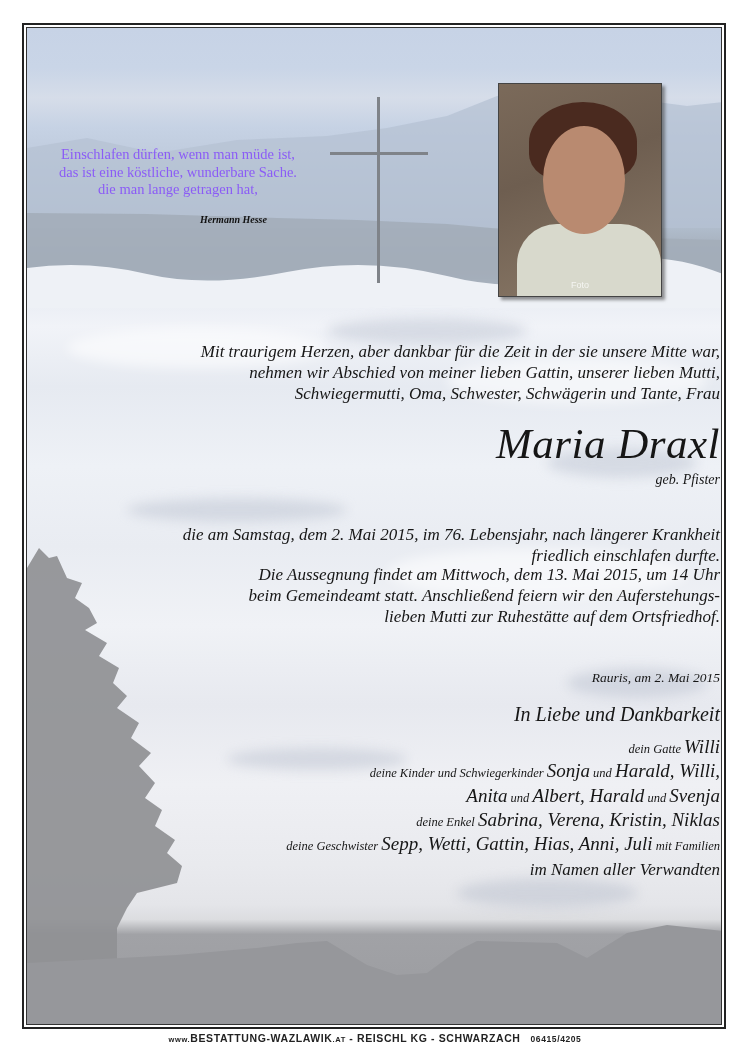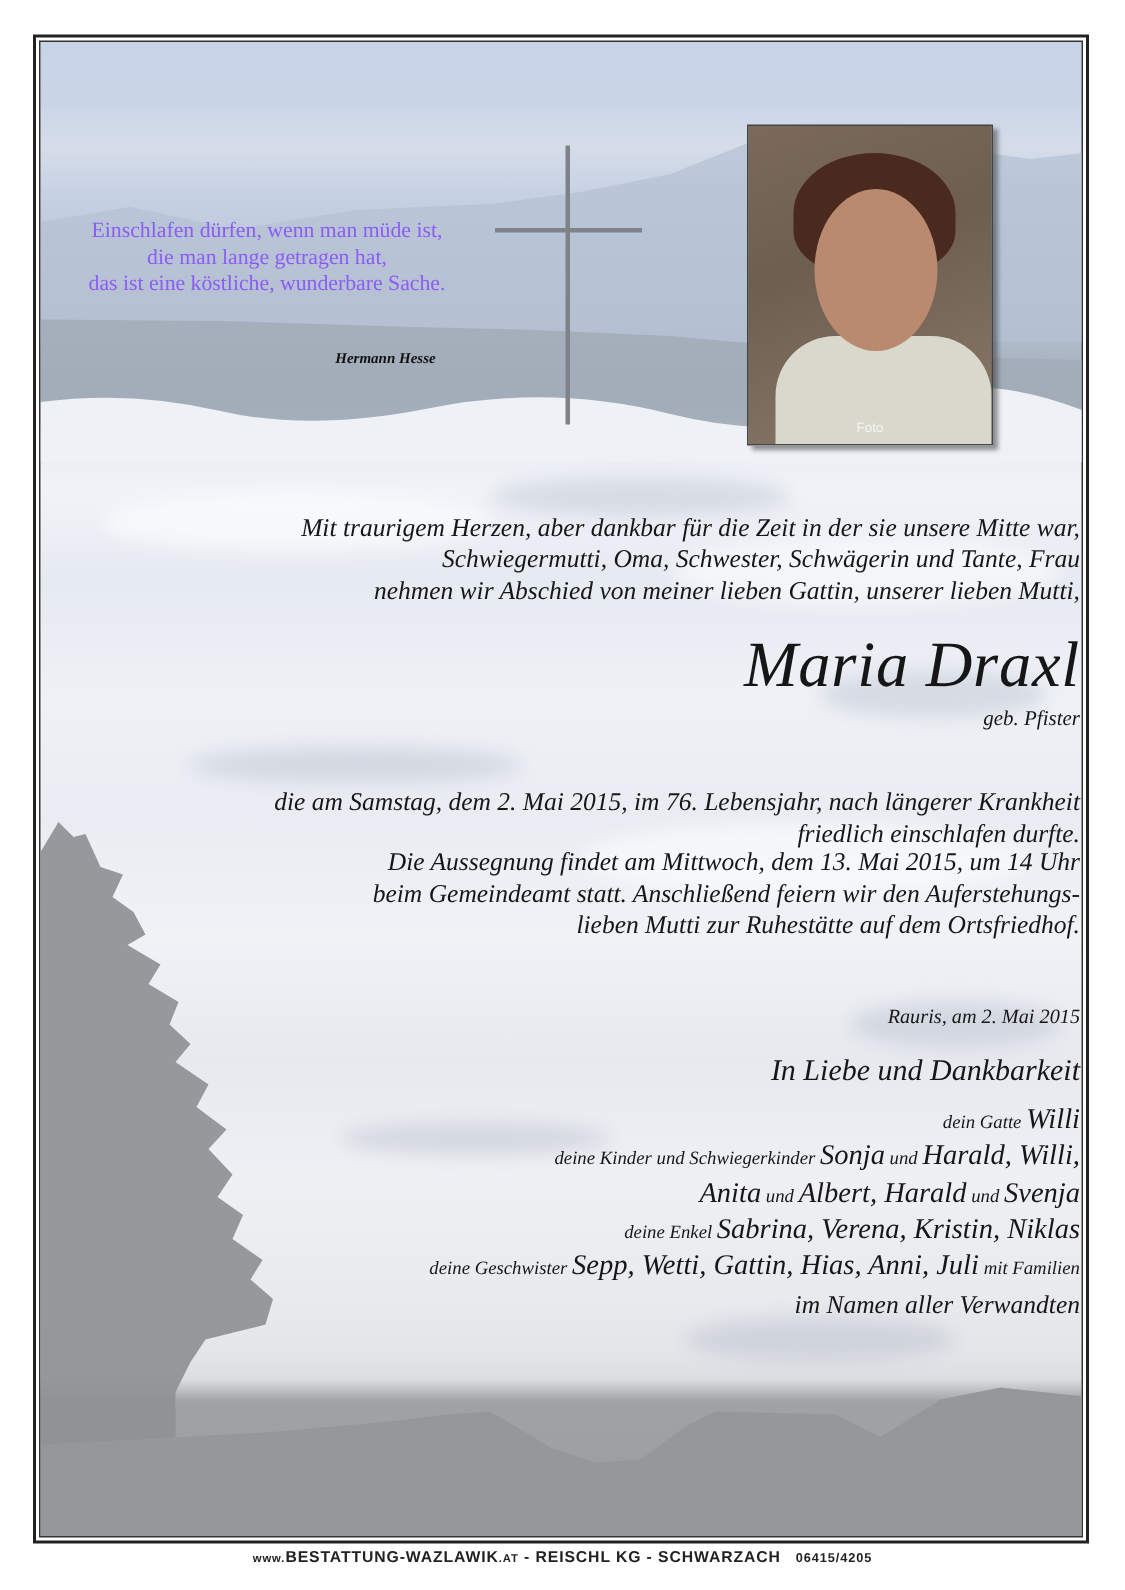"die man lange getragen hat," div { order: before "das ist eine köstliche, wunderbare" -> after "das ist eine köstliche, wunderbare" }
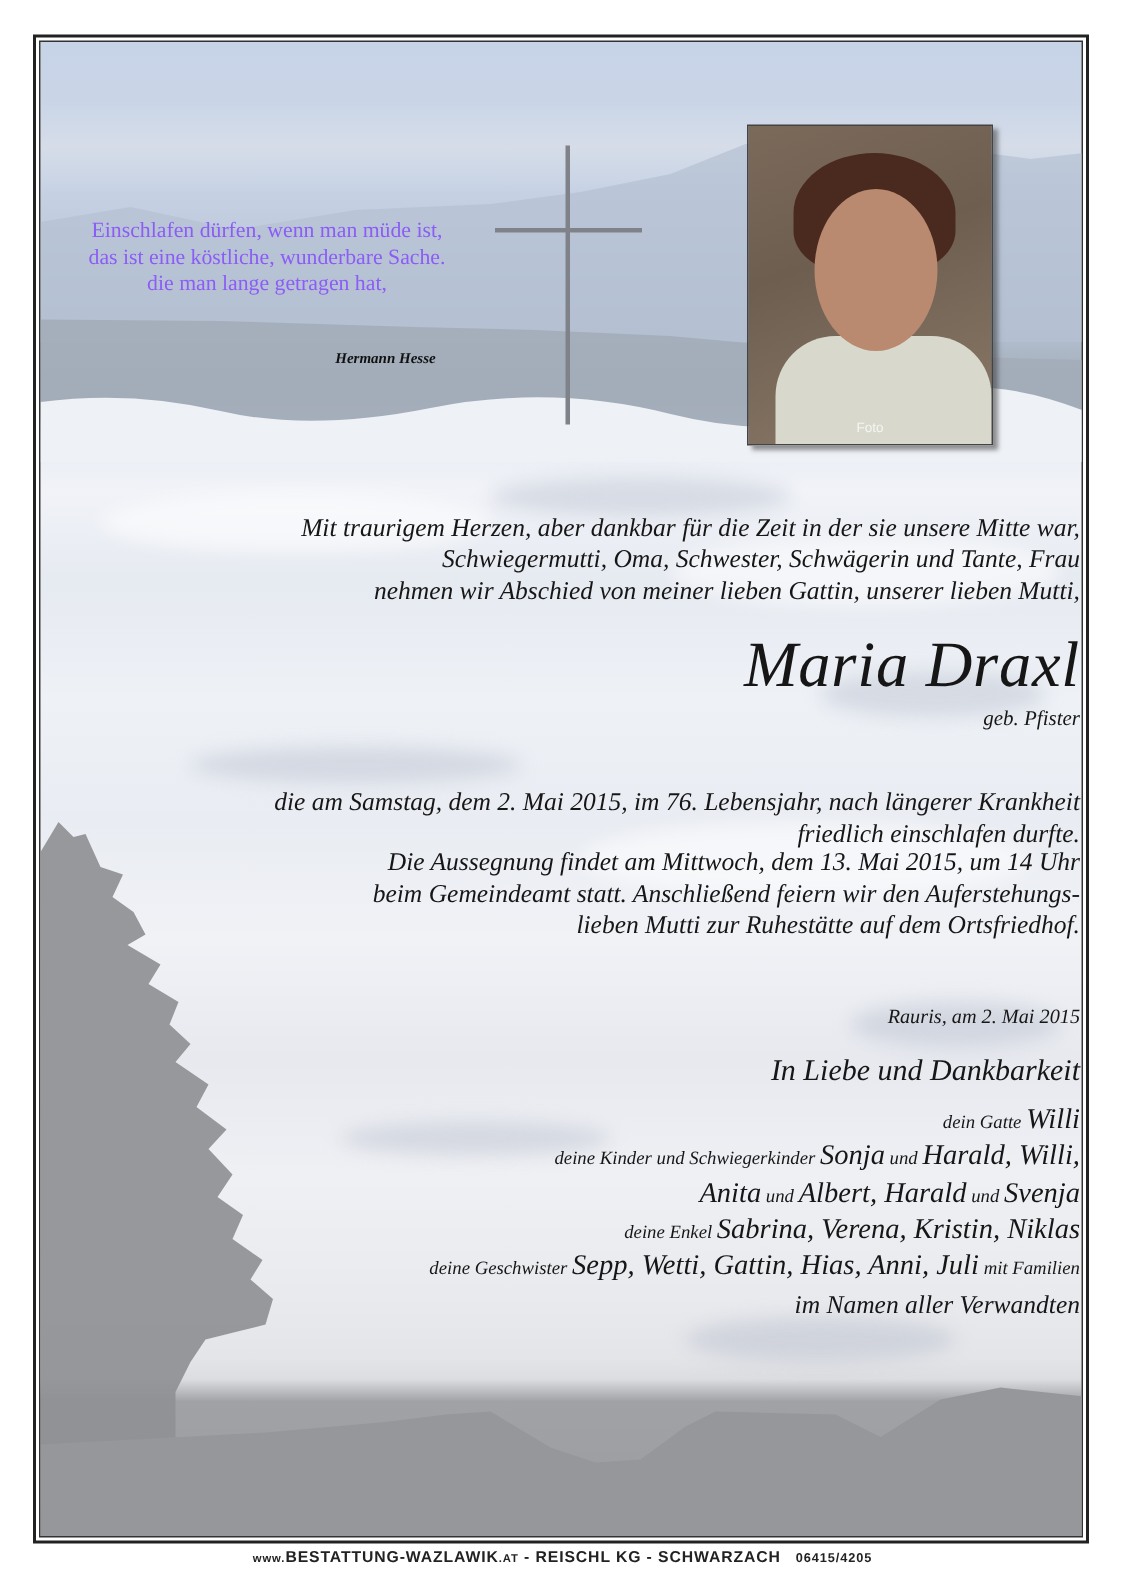"Hermann Hesse" .quote-author { margin-top: 20px -> none; text-align: center -> left }
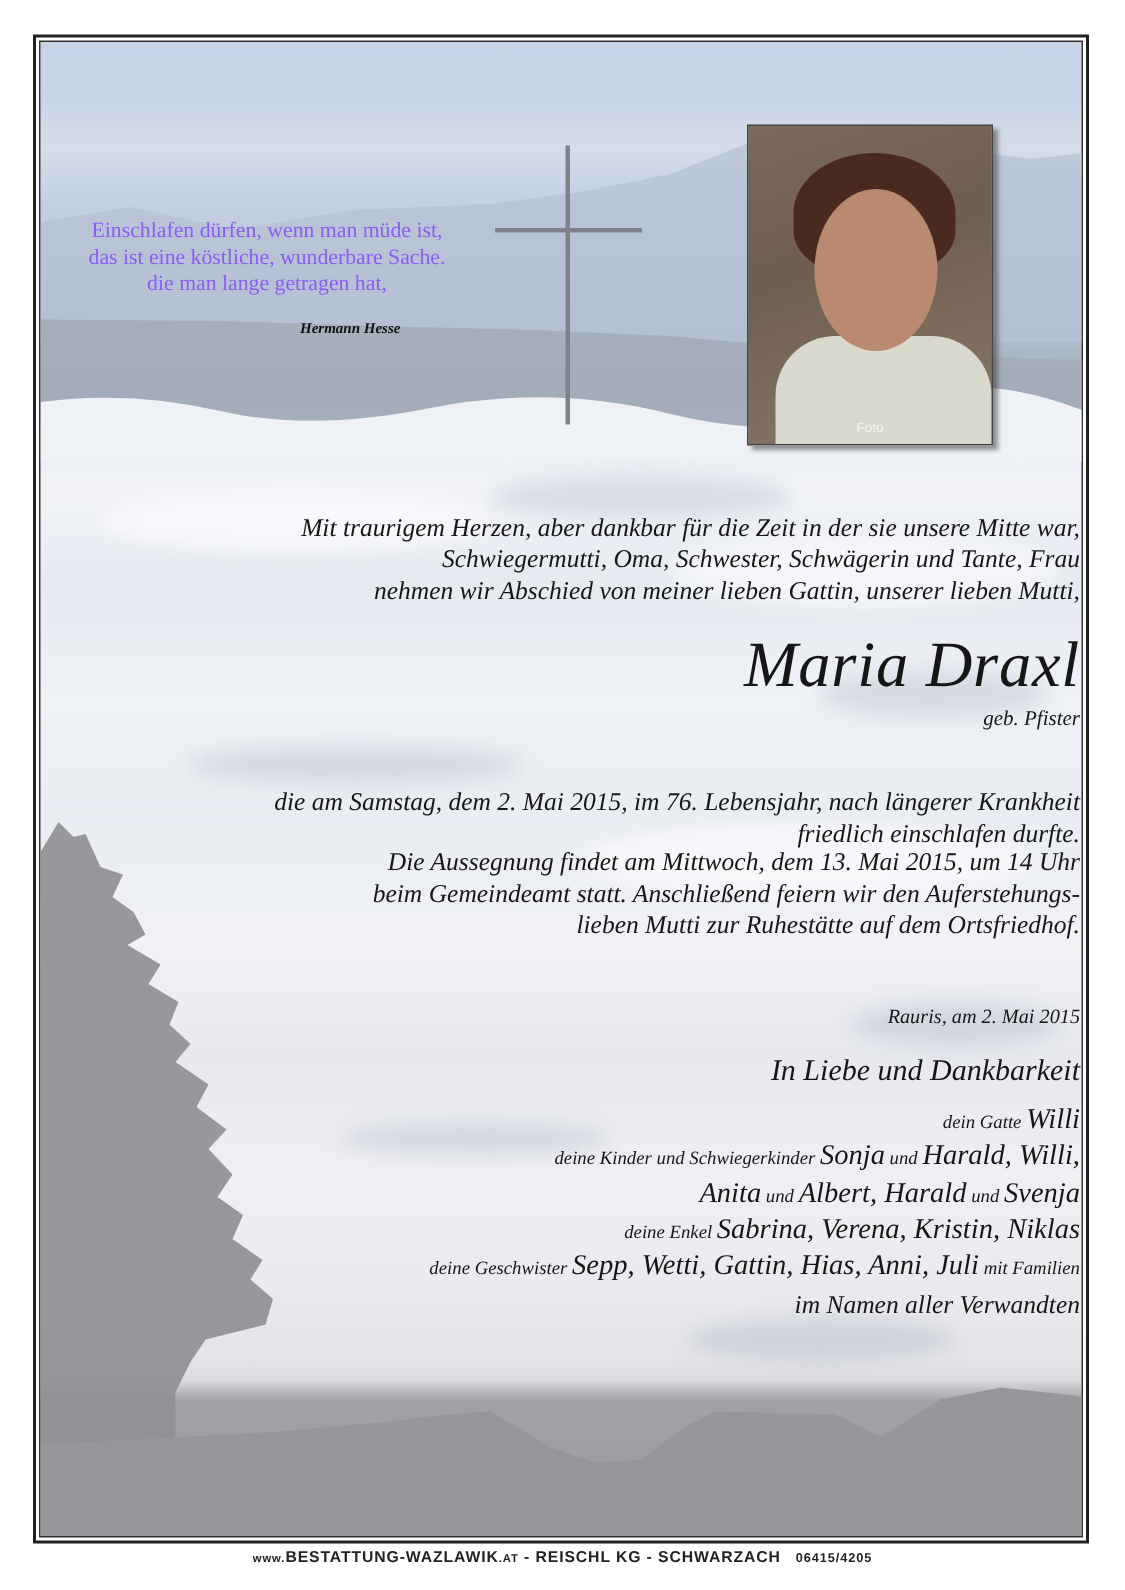"Schwiegermutti, Oma, Schwester," div { order: before "nehmen wir Abschied von meiner" -> after "nehmen wir Abschied von meiner" }
